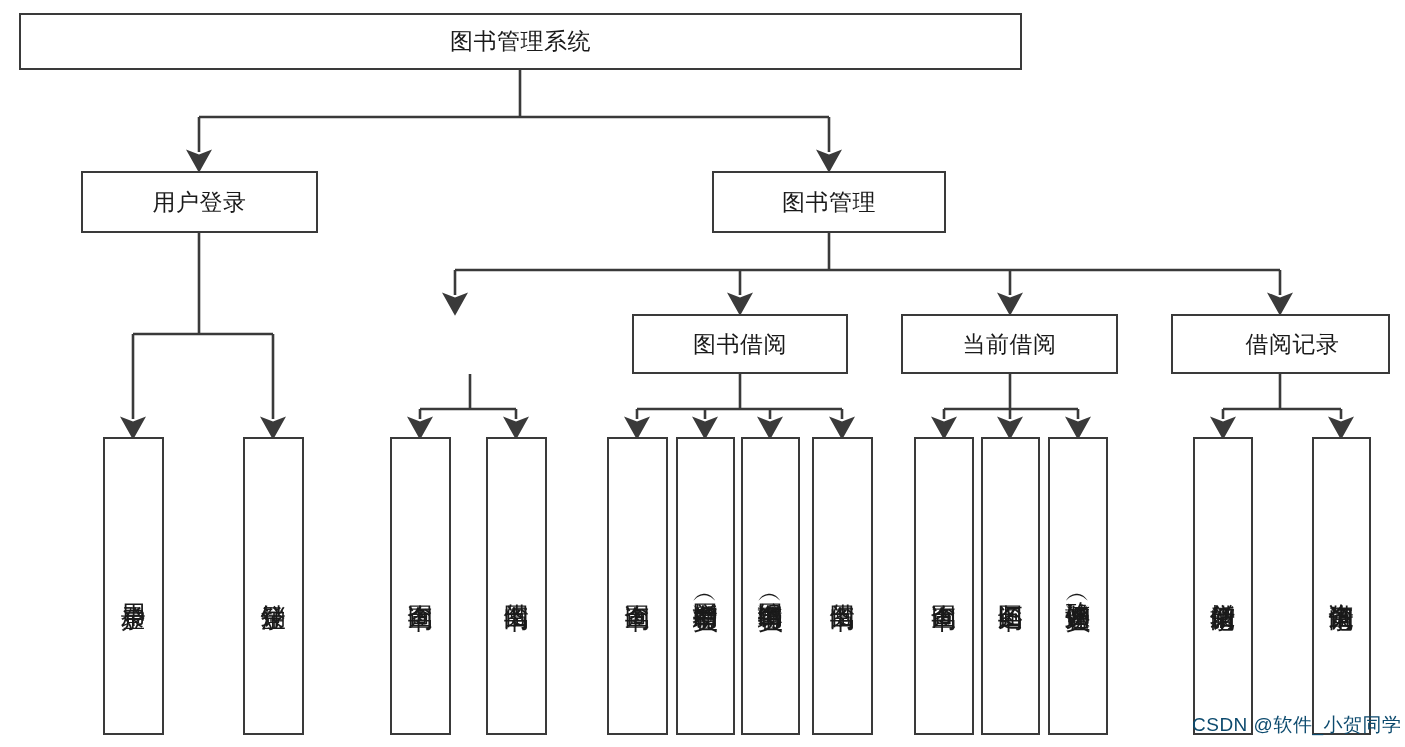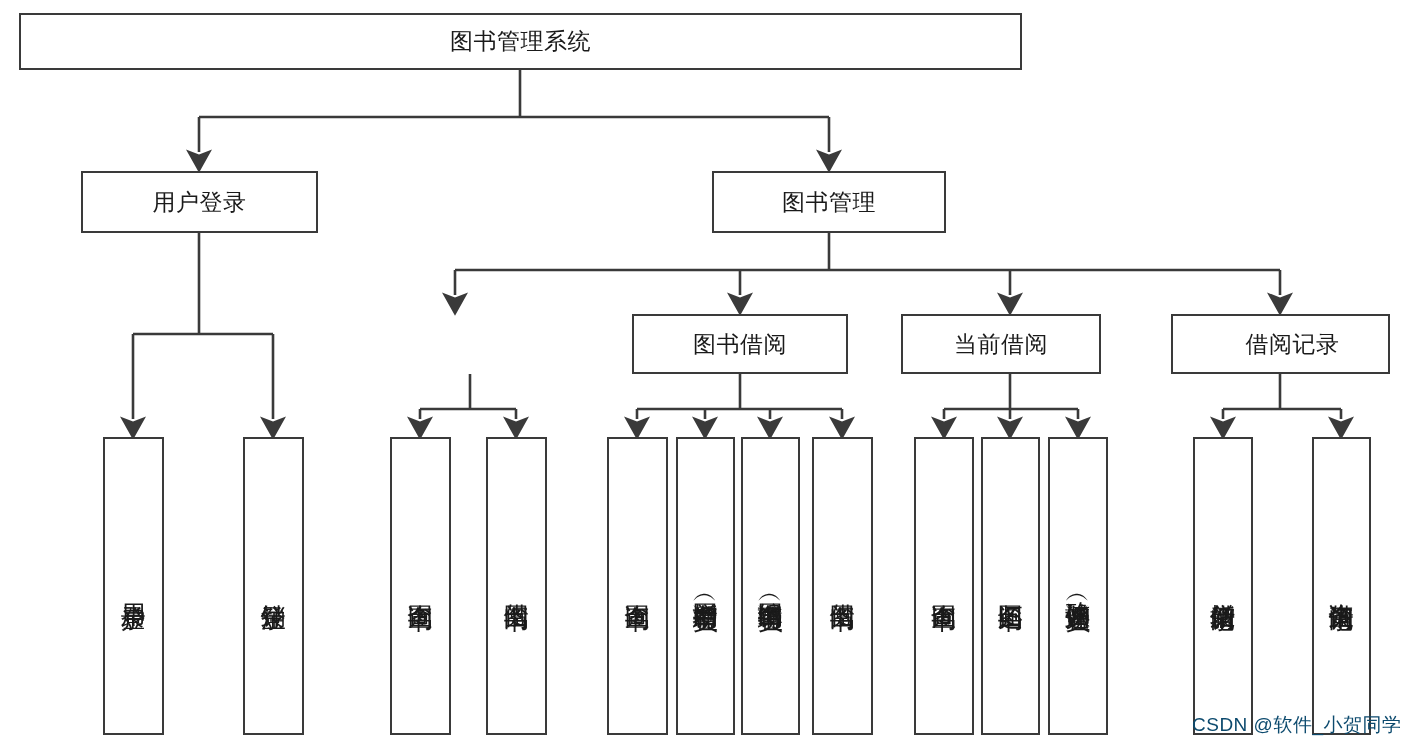"当前借阅" div.node { width: 200px -> 217px }
